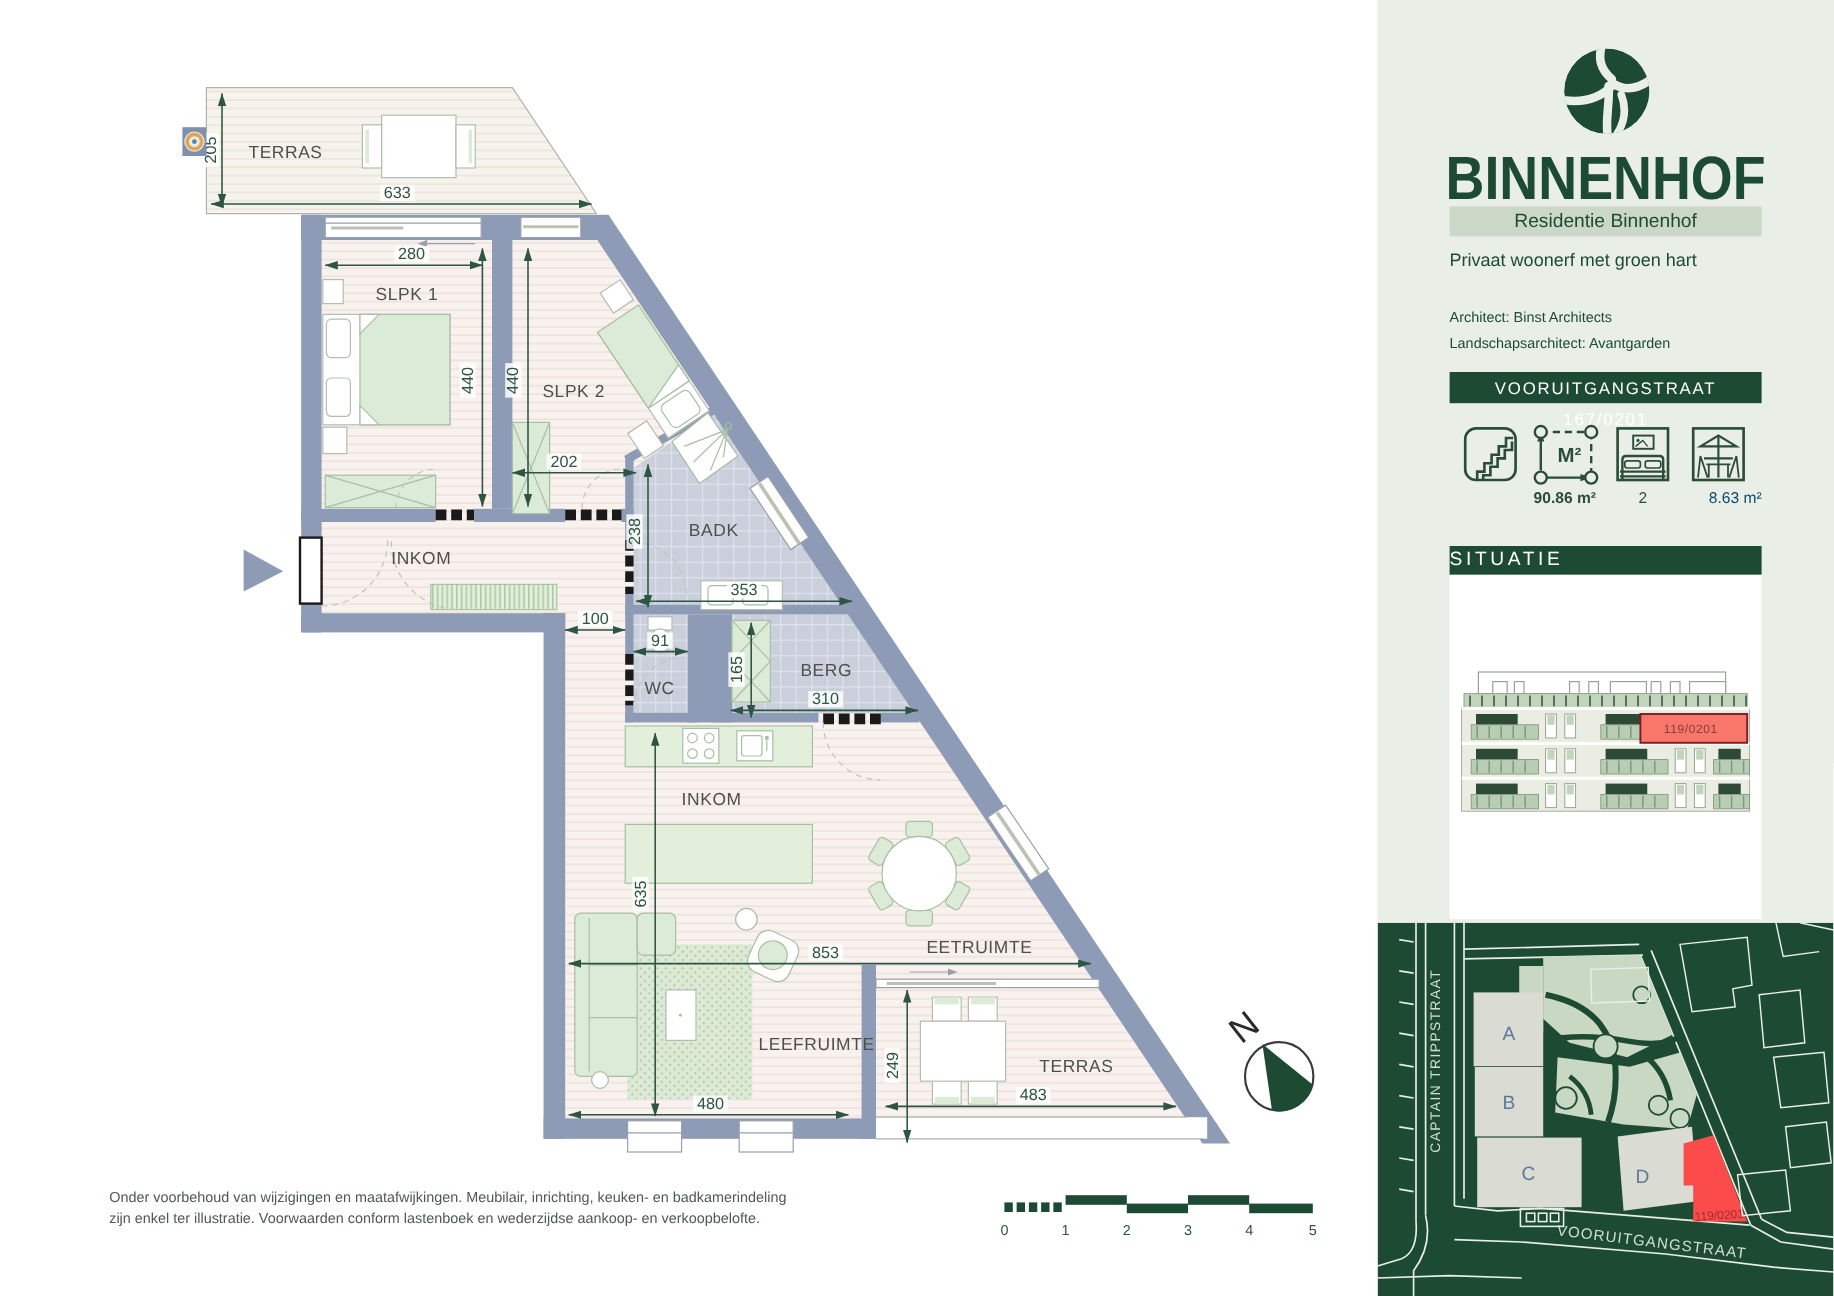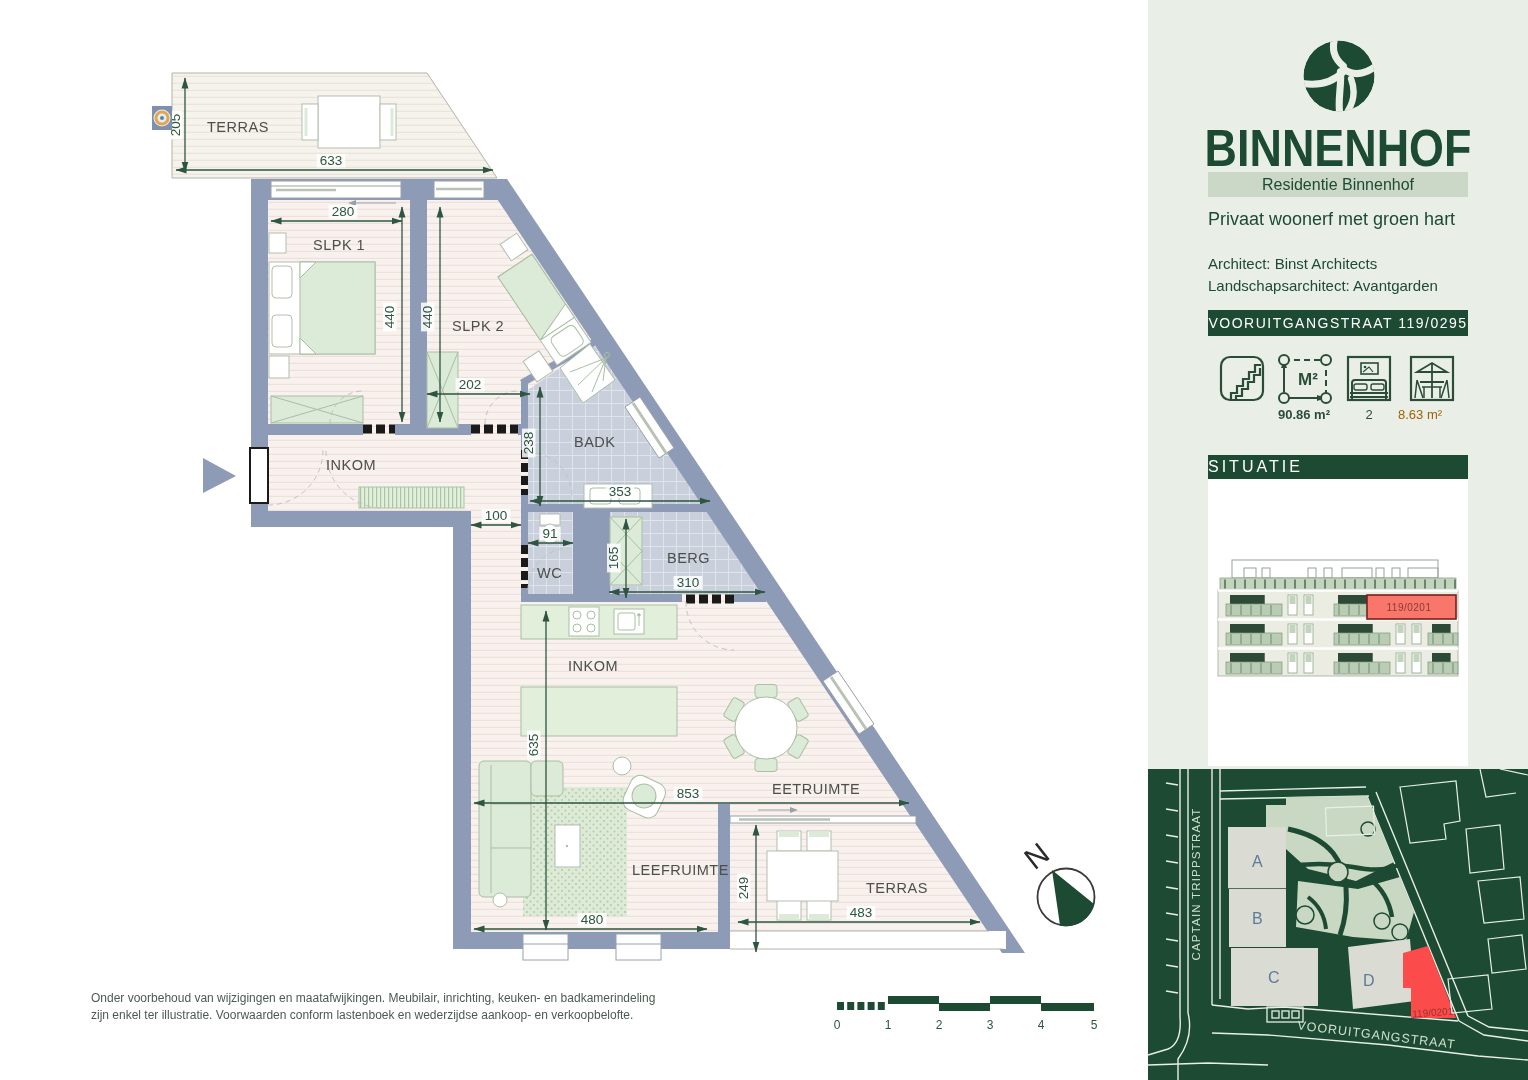"Privaat woonerf met groen hart" div.abs { font-size: 18px -> 15px }
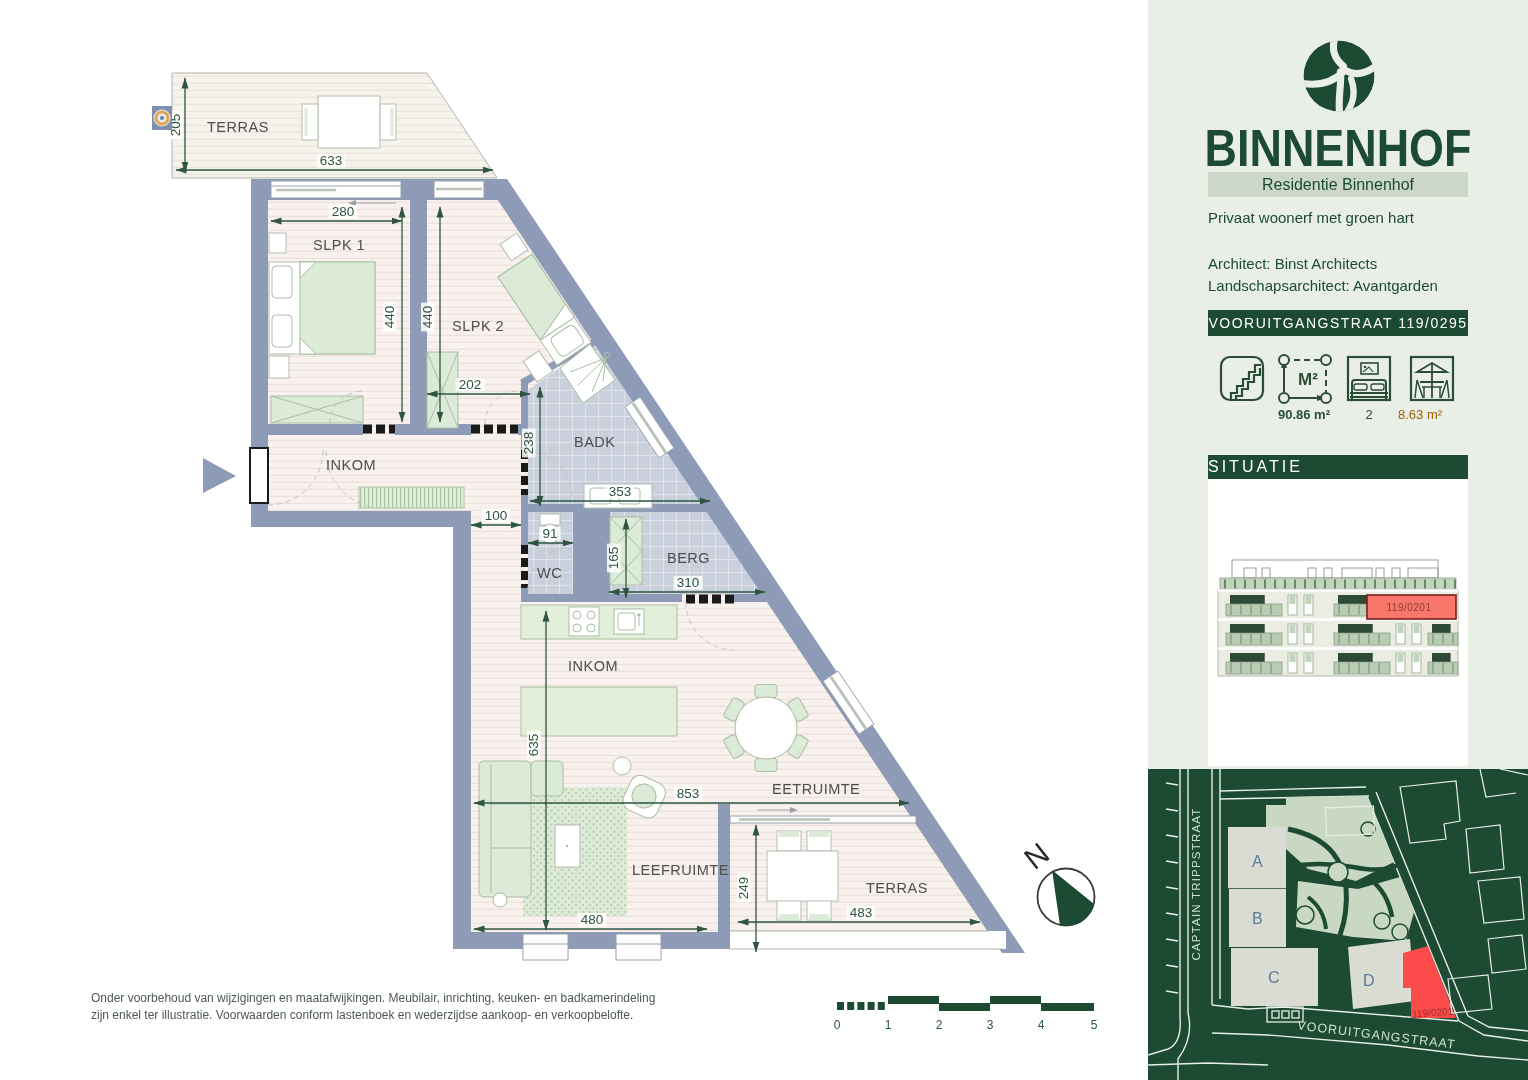"Architect: Binst Architects" div.abs { font-size: 15px -> 12px }
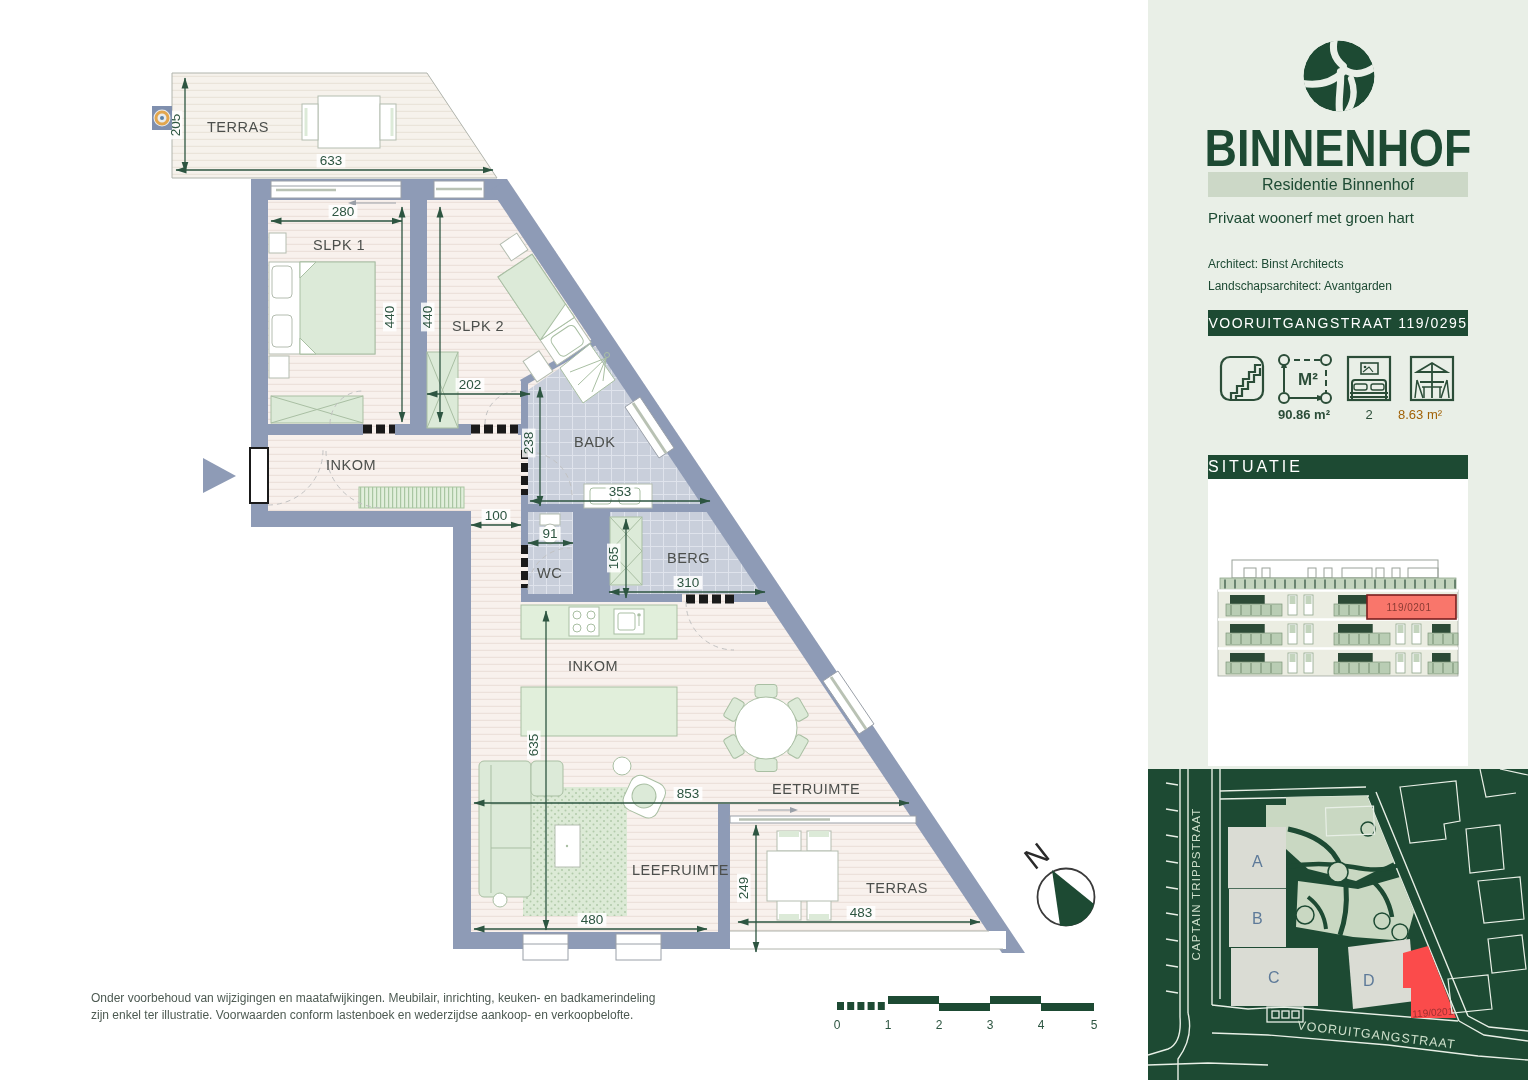"VOORUITGANGSTRAAT 119/0295" div.abs { text: 119/0295 -> 167/0201 }
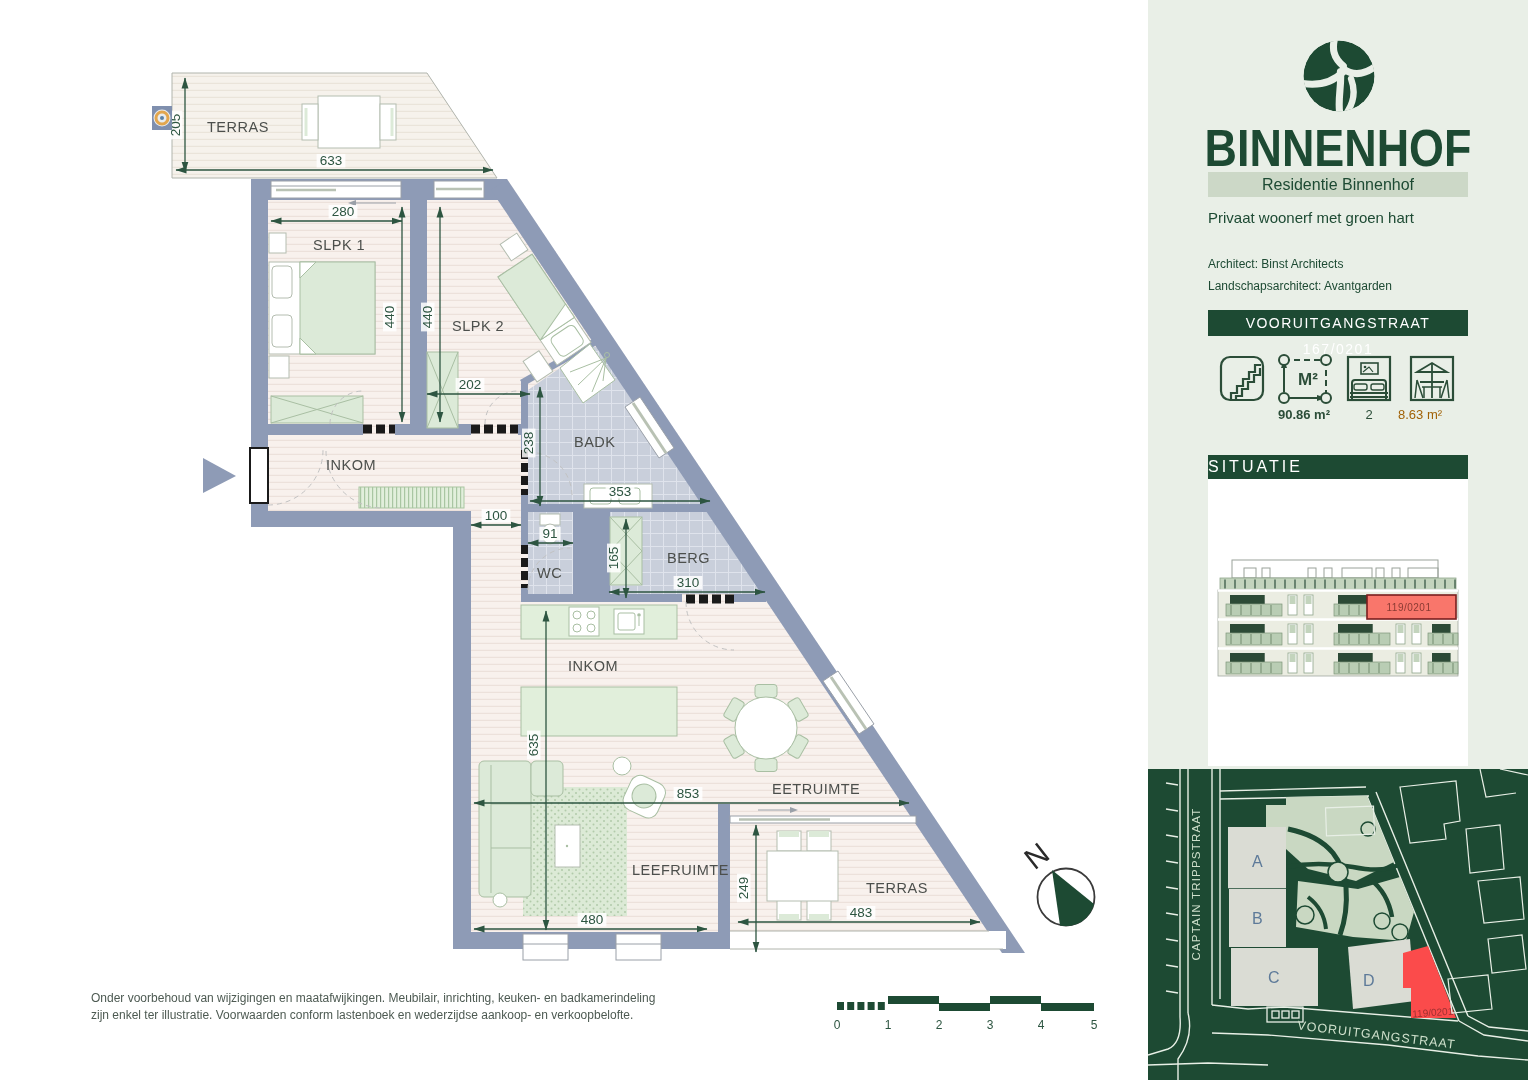"8.63 m²" div.abs { color: #a16207 -> #0c4a6e; text-align: left -> right }
